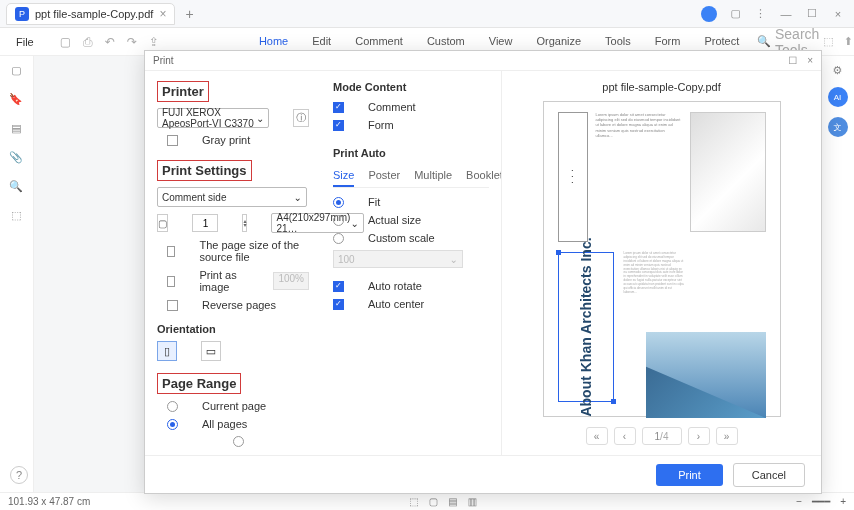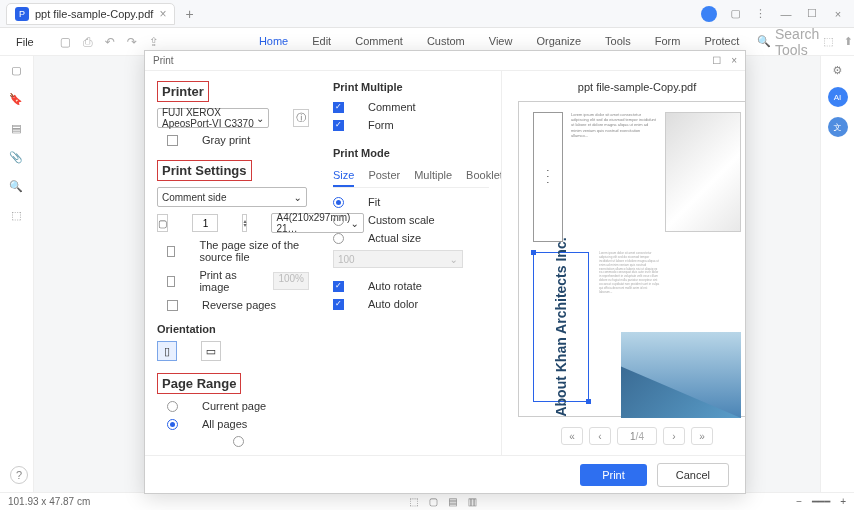"Print" .dialog { width: 602px -> 678px }
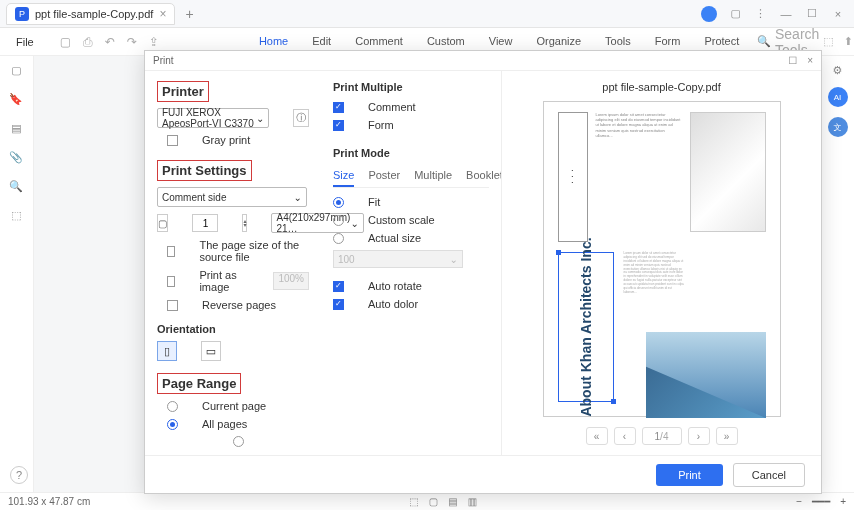"Print Multiple" div { text: Print Multiple -> Mode Content }
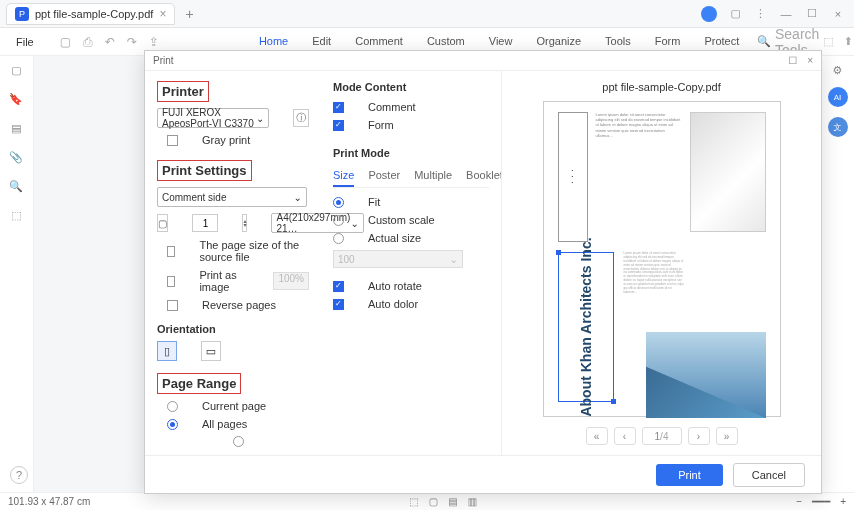"Print Mode" div { text: Mode -> Auto }
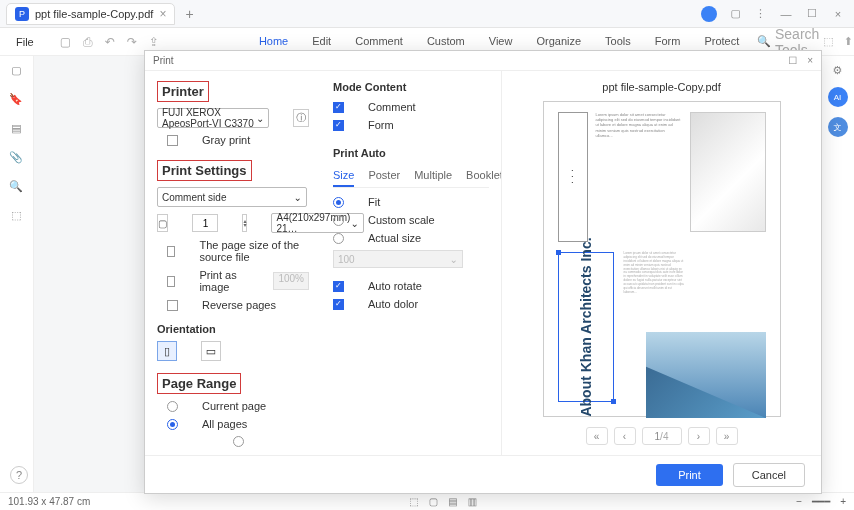"Custom scale" div.row { order: before "Actual size" -> after "Actual size" }
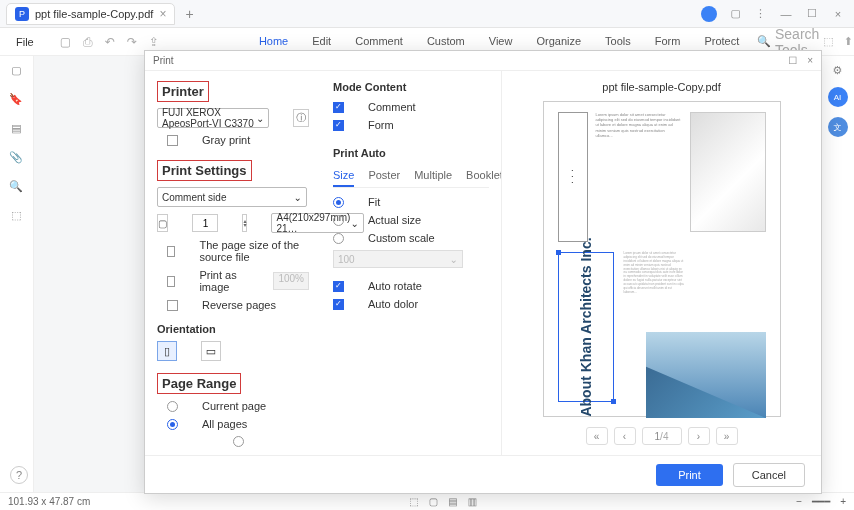"Auto dolor" span { text: dolor -> center }
